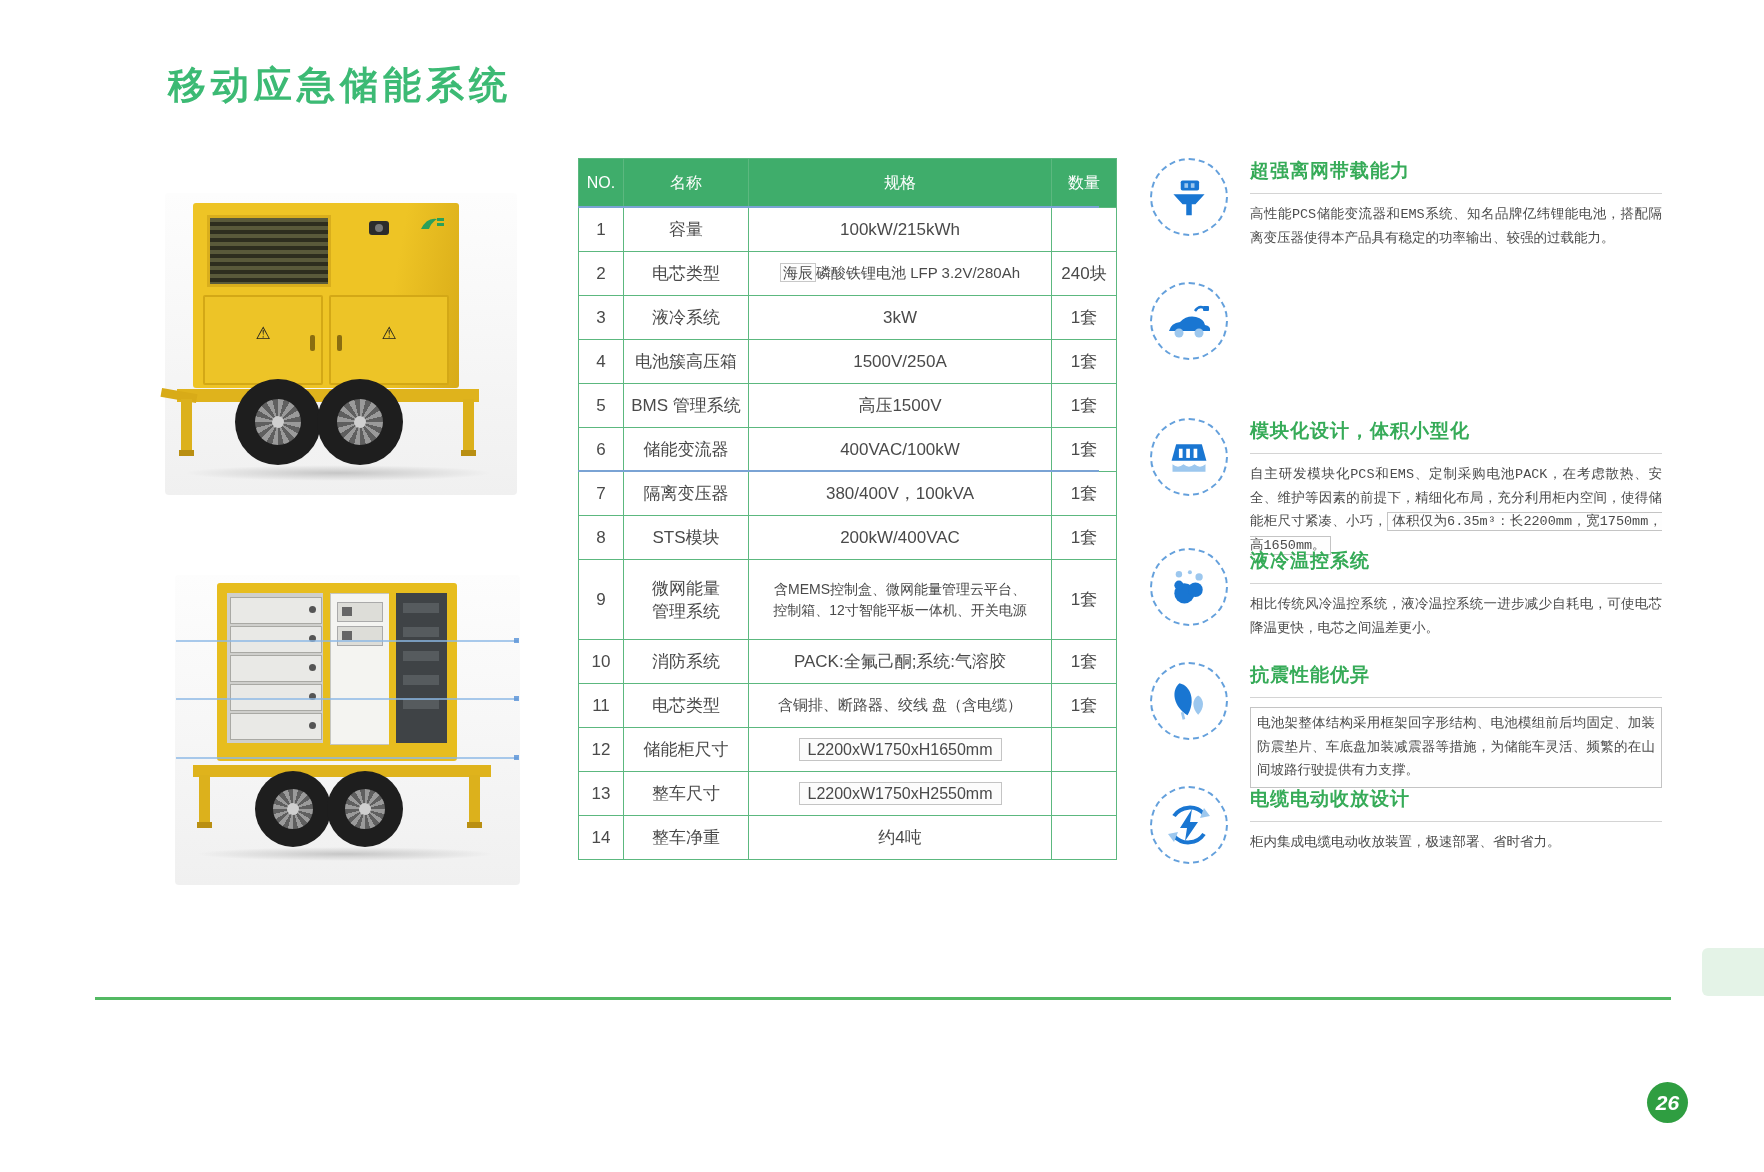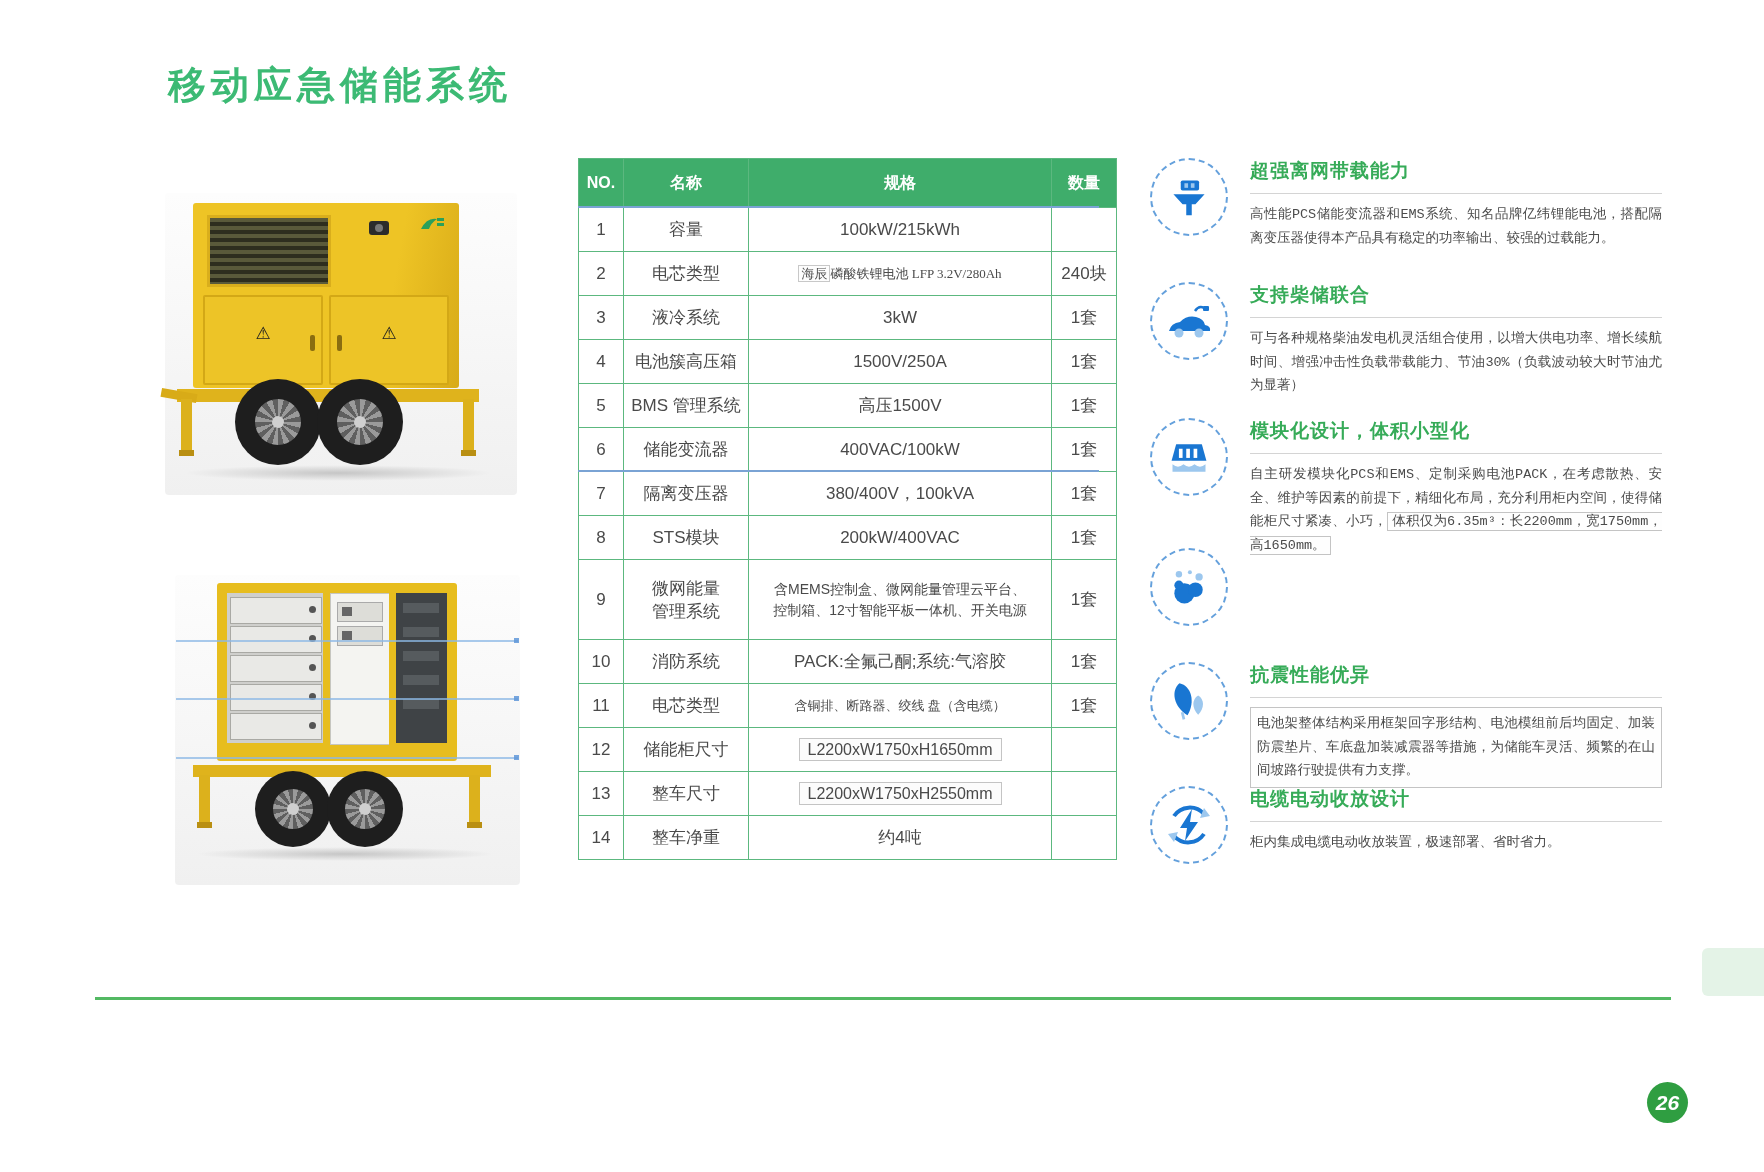"NO." .spec-table th { font-weight: 700 -> 400 }
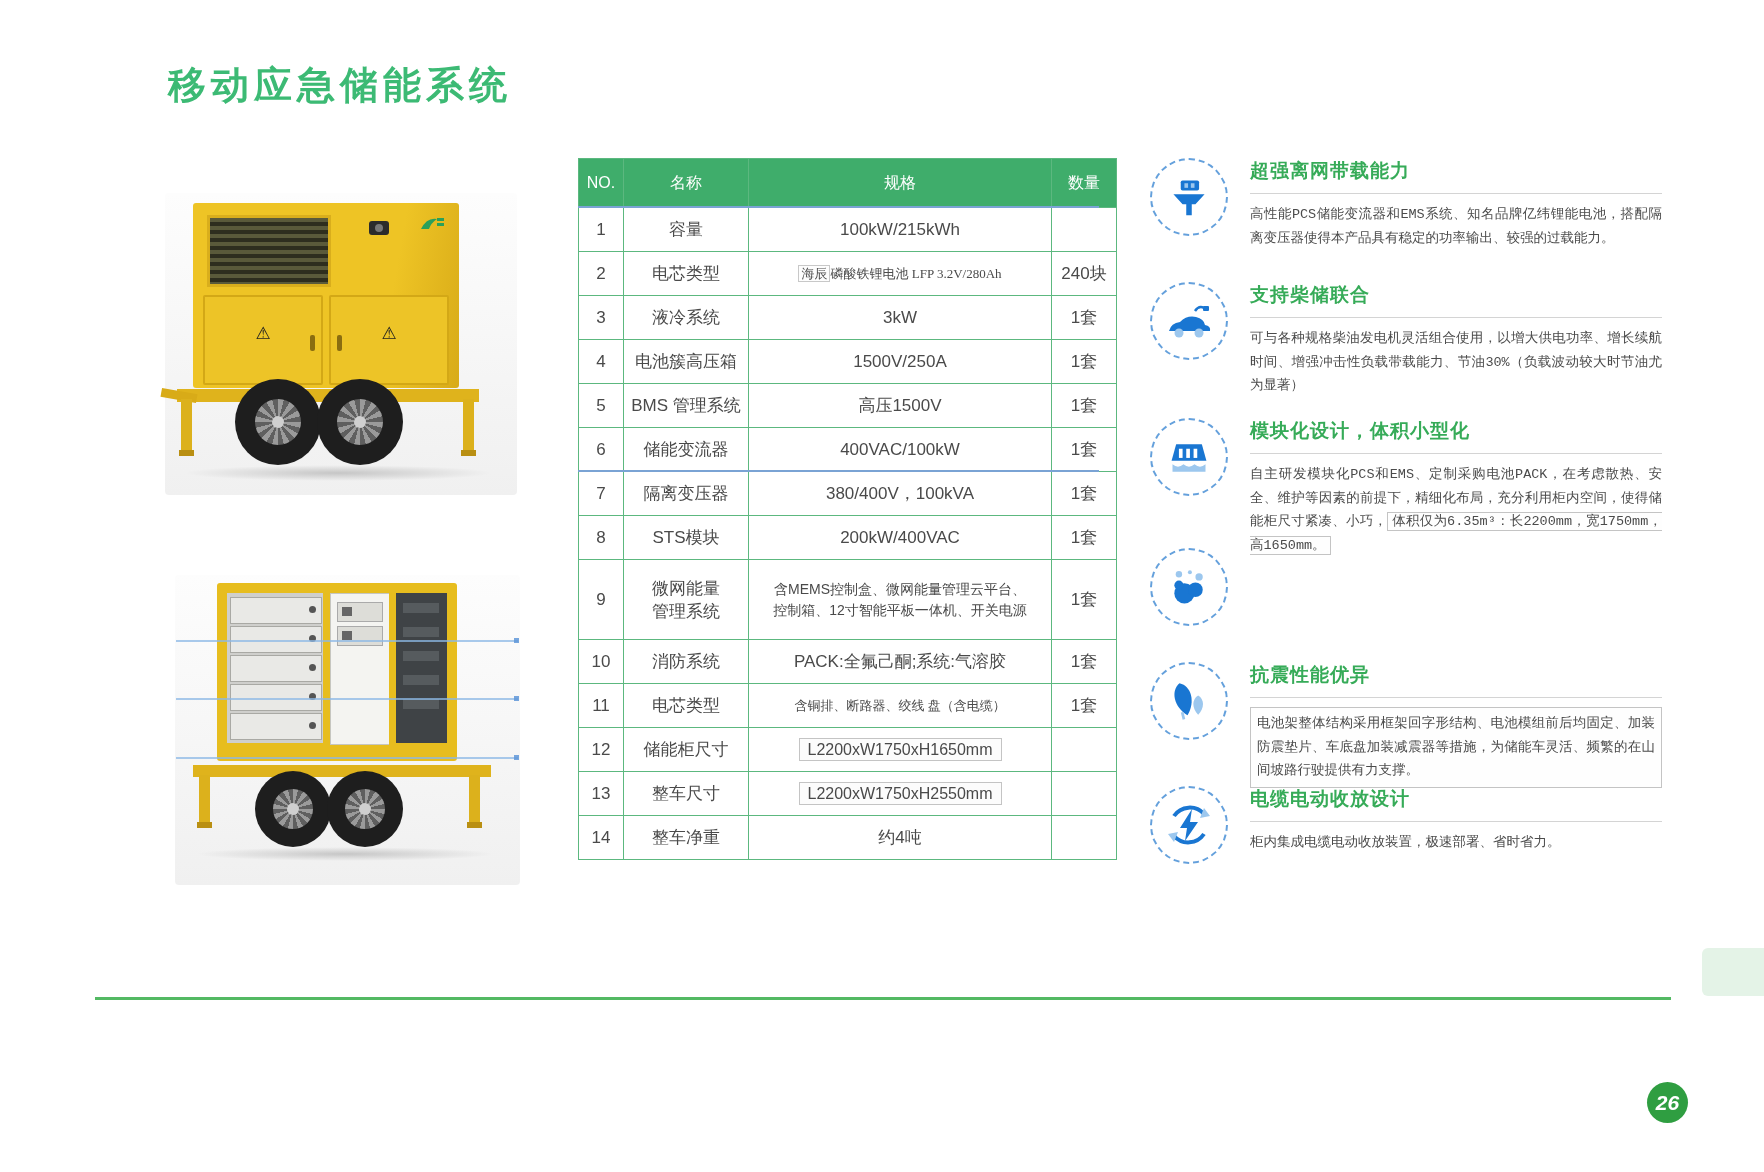"海辰 磷酸铁锂电池 LFP 3.2V/280Ah" .nowrap { font-family: Liberation Serif, serif -> none; font-size: 13px -> 15px }
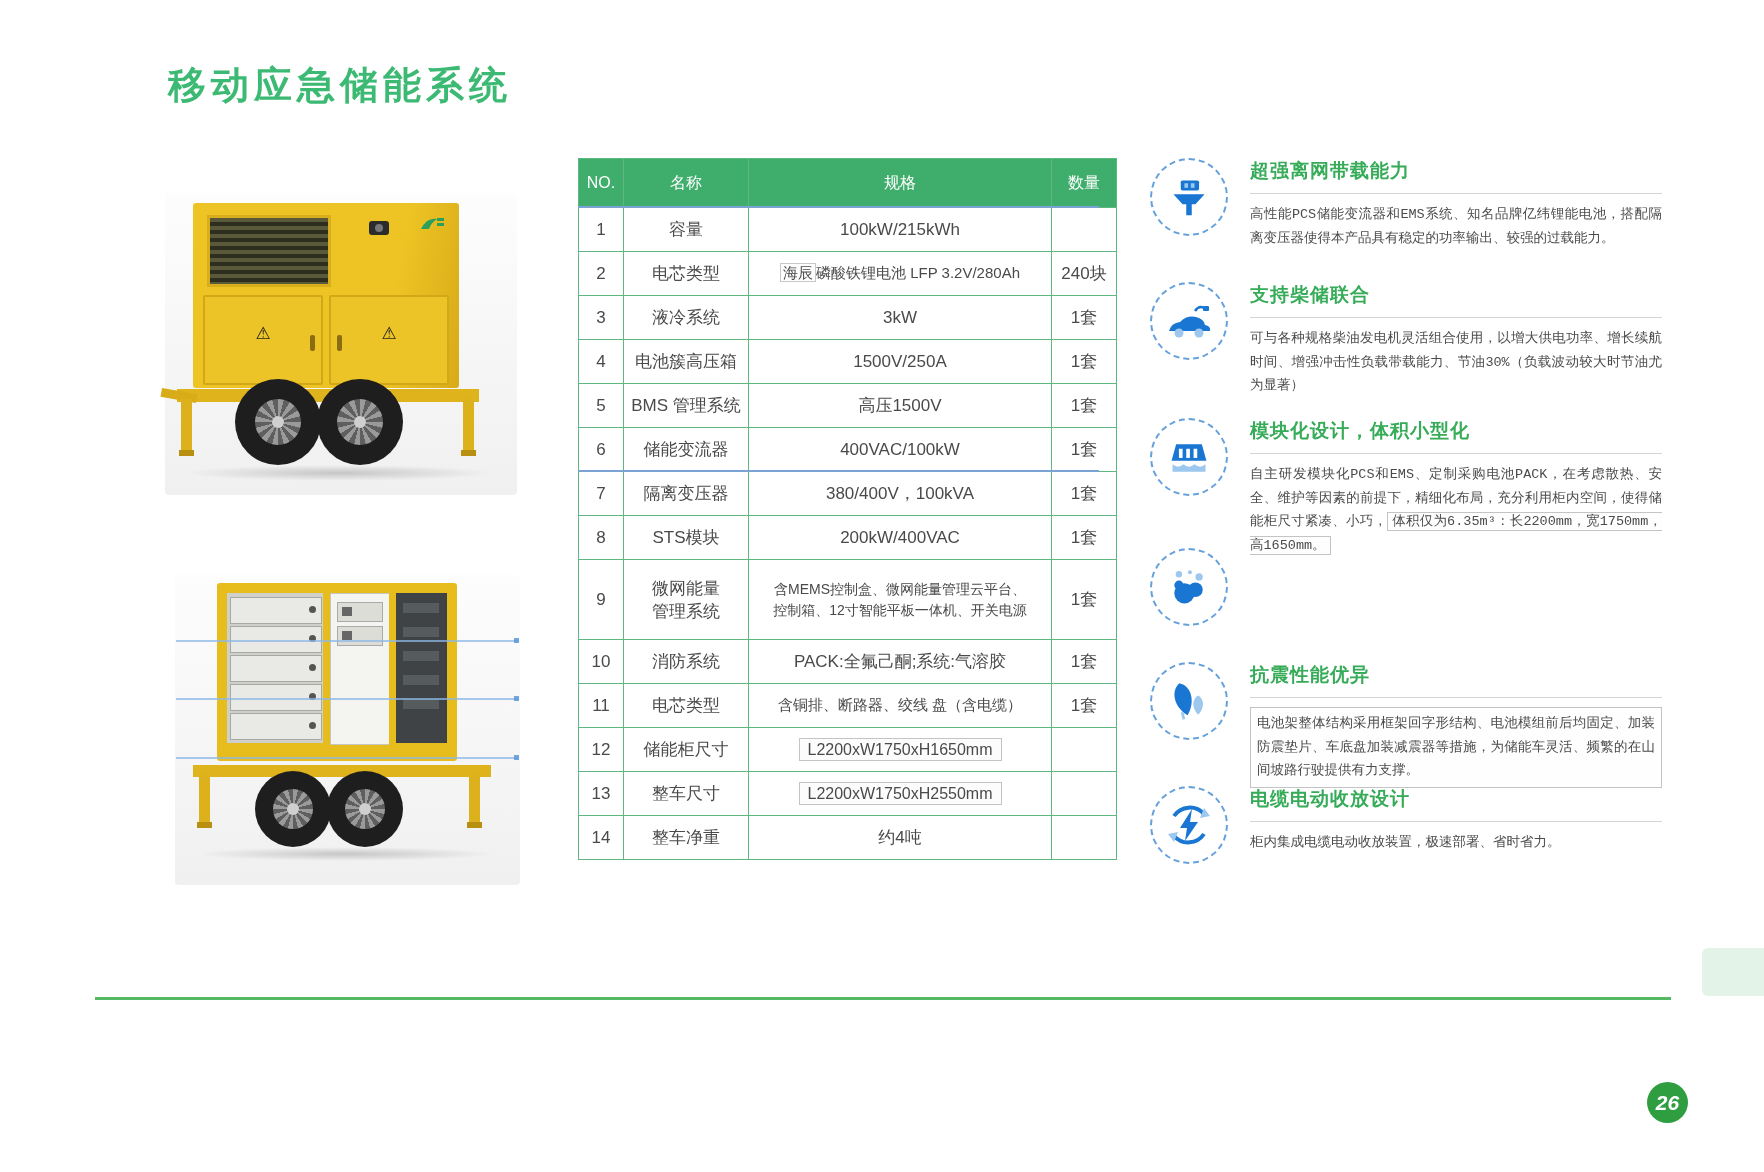"支持柴储联合" div.ftext { html: <div> <div>支持柴储联合</div> <div></div> <div>可与各种规格柴油发电机灵活组合使用，以增大供电功率、增长续航时间、增强冲击性负载带载能力、节油30%（负载波动较大时节油尤为显著）</div> </div> -> none }
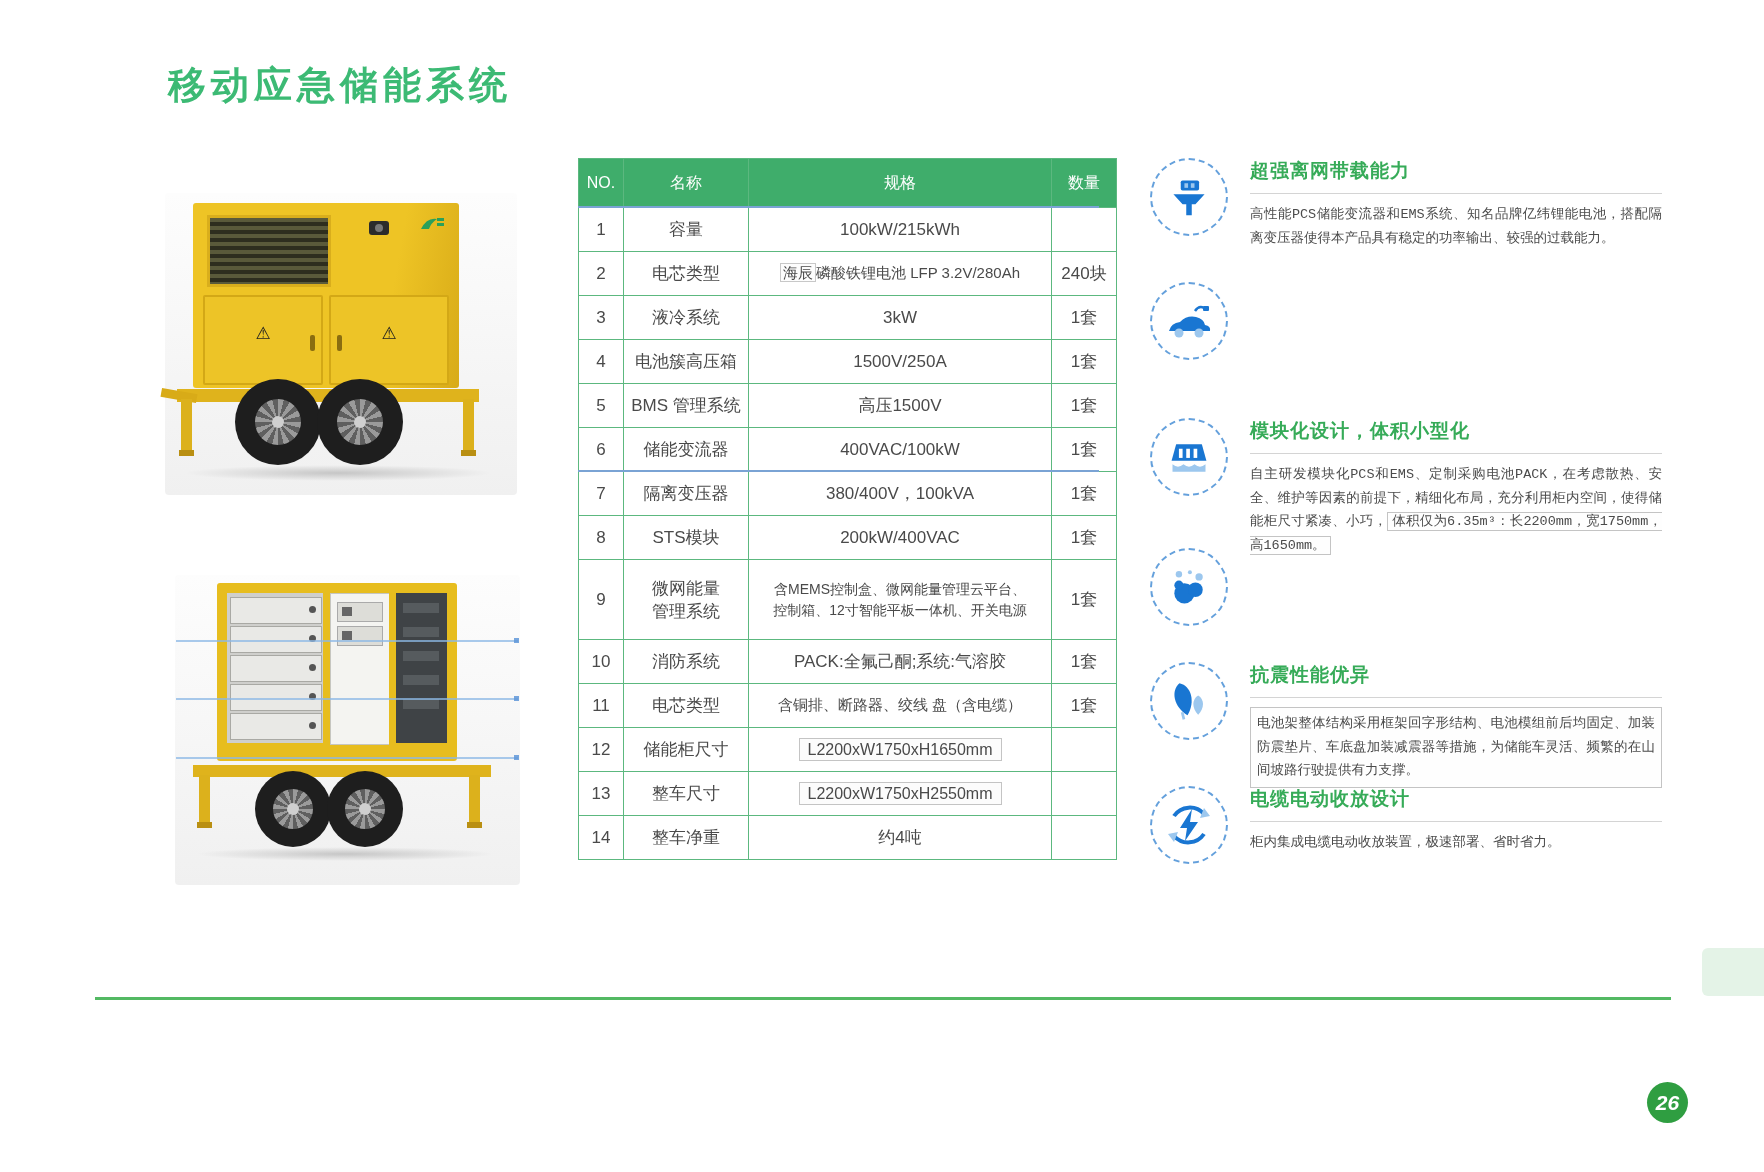"液冷温控系统" div.ftext { html: none -> <div> <div>液冷温控系统</div> <div></div> <div>相比传统风冷温控系统，液冷温控系统一进步减少自耗电，可使电芯降温更快，电芯之间温差更小。</div> </div> }
